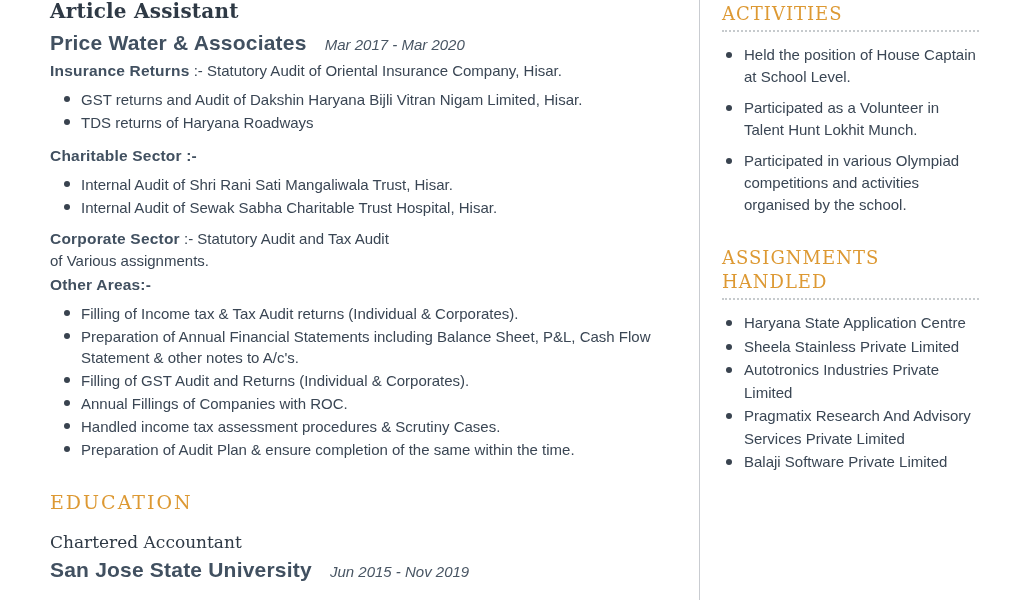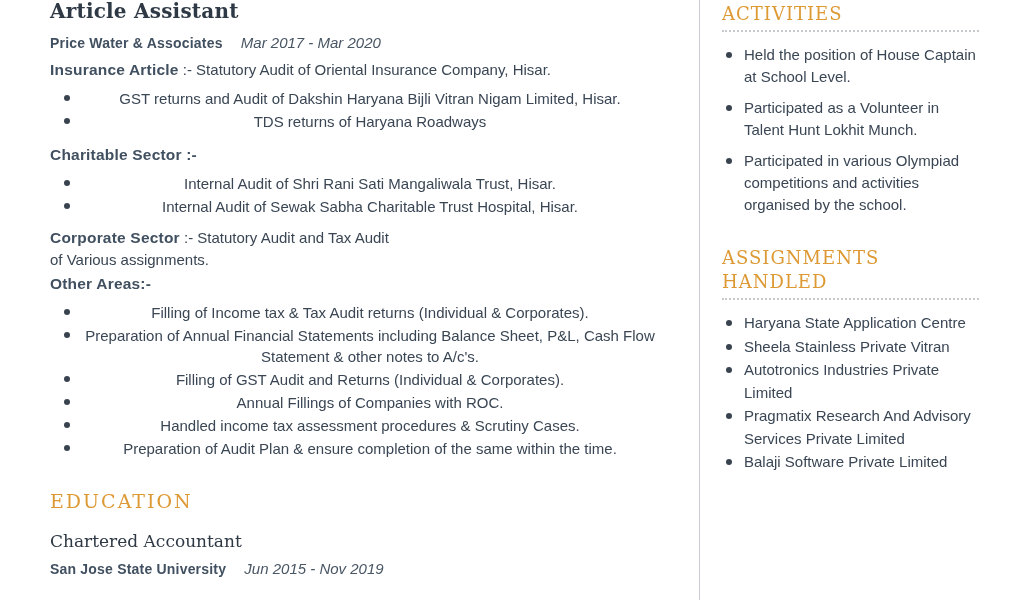"Price Water & Associates" .company { font-size: 14px -> 21px }
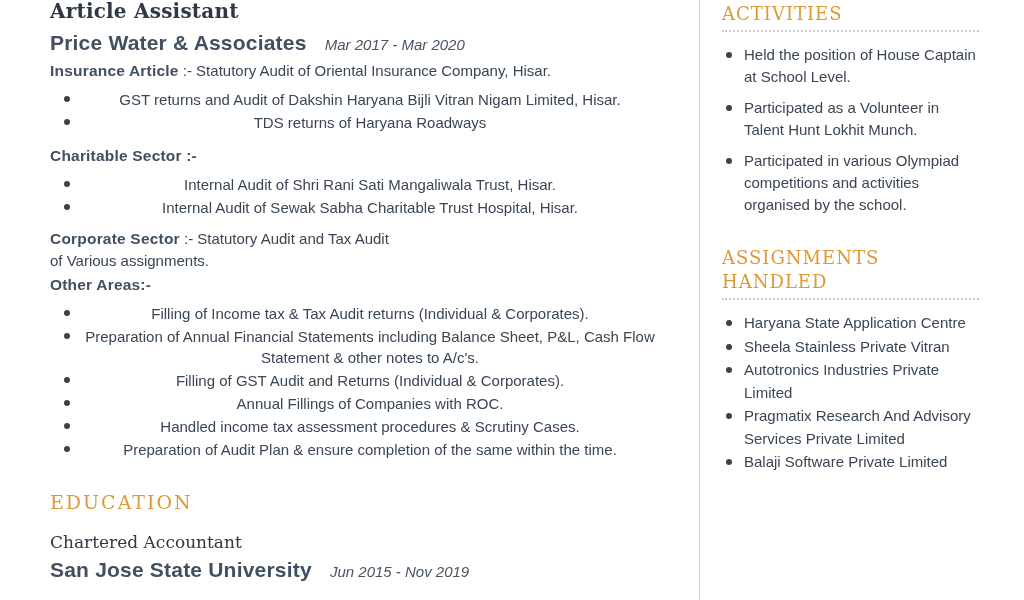"Insurance Article" span.sec-label { text: Article -> Returns }
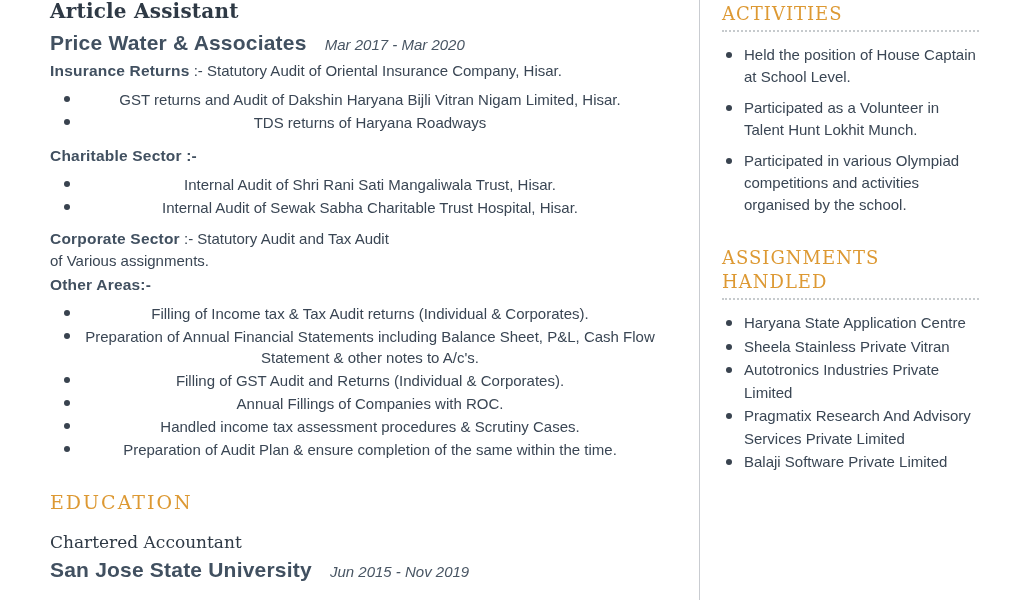"GST returns and Audit of" ul.bullets li { text-align: center -> none }
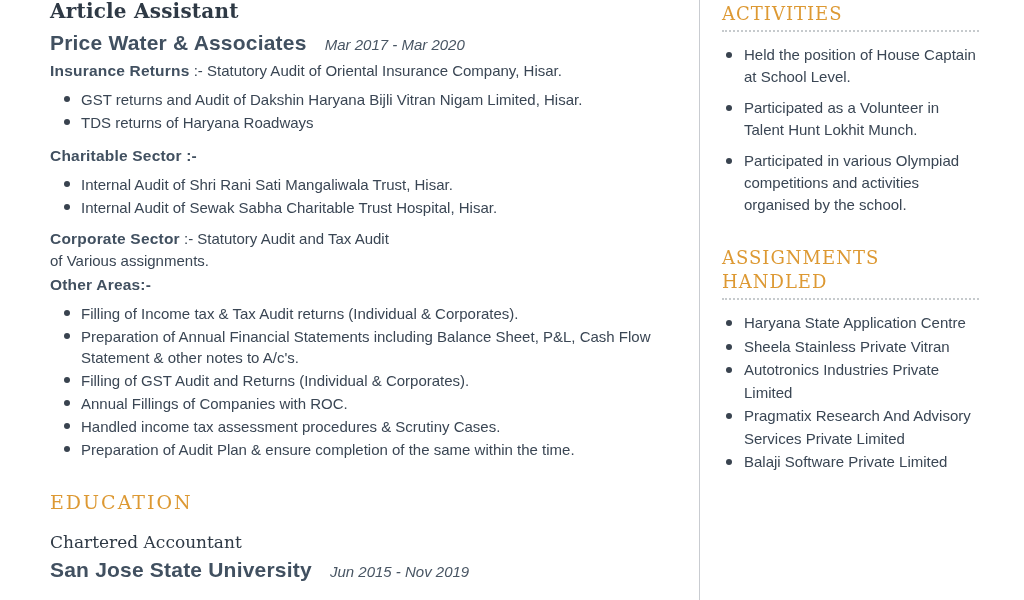"Sheela Stainless Private Vitran" li { text: Vitran -> Limited }
